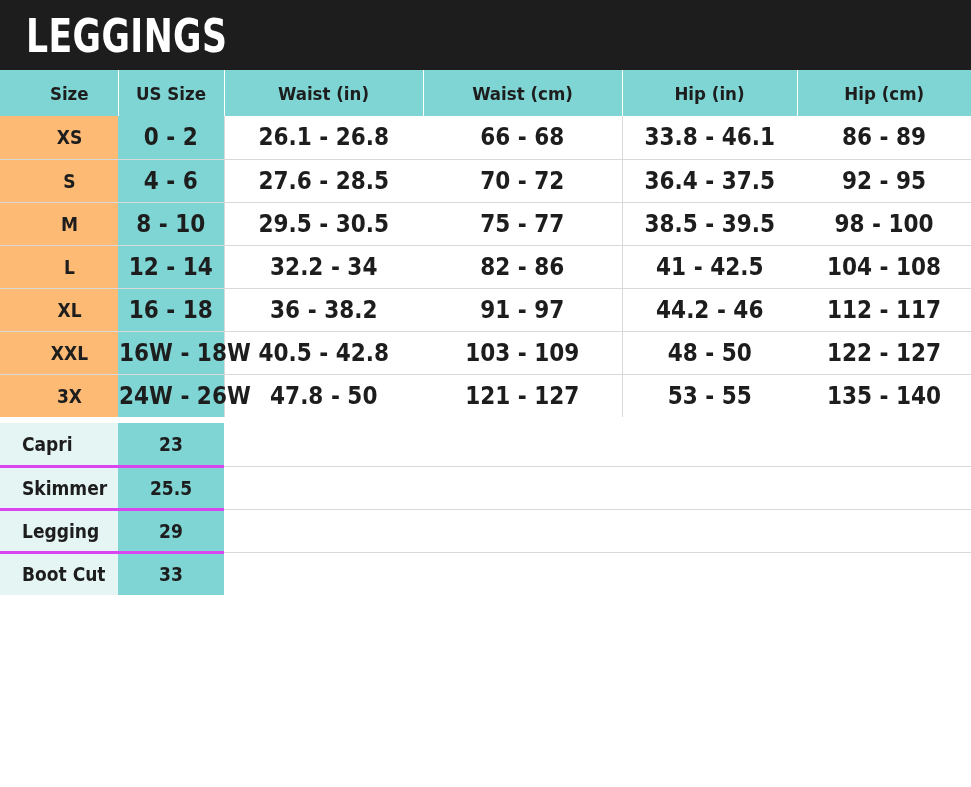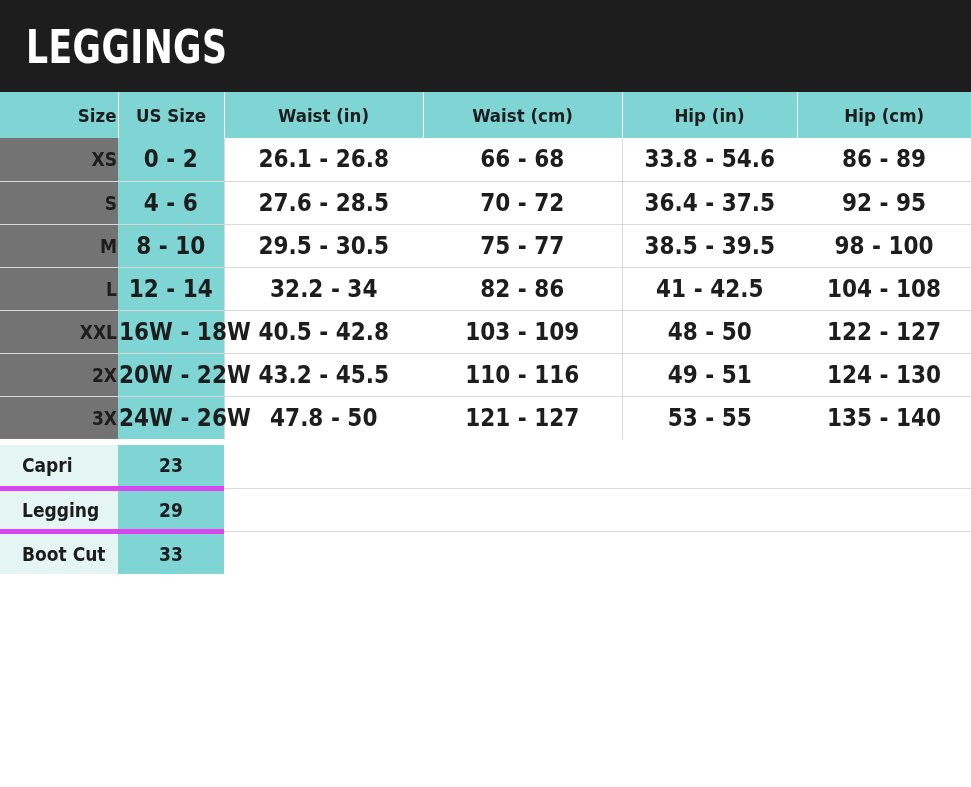"LEGGINGS" .title-bar.top { height: 92px -> 70px }
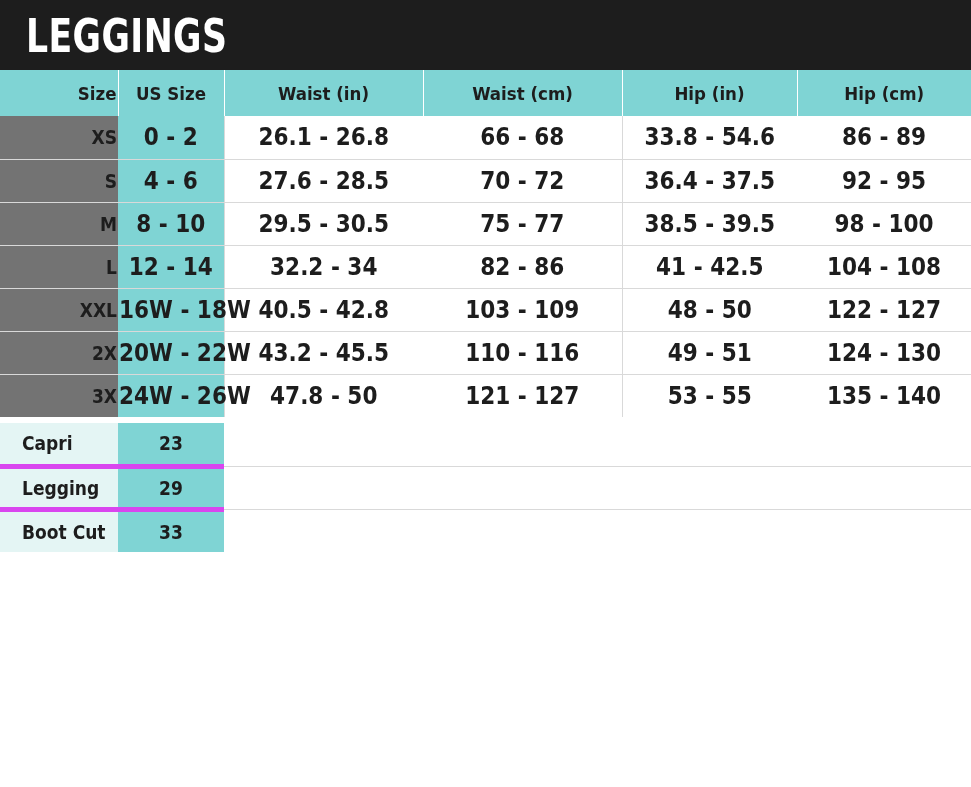"Size" .size-table thead th.col-size { text-align: right -> center }
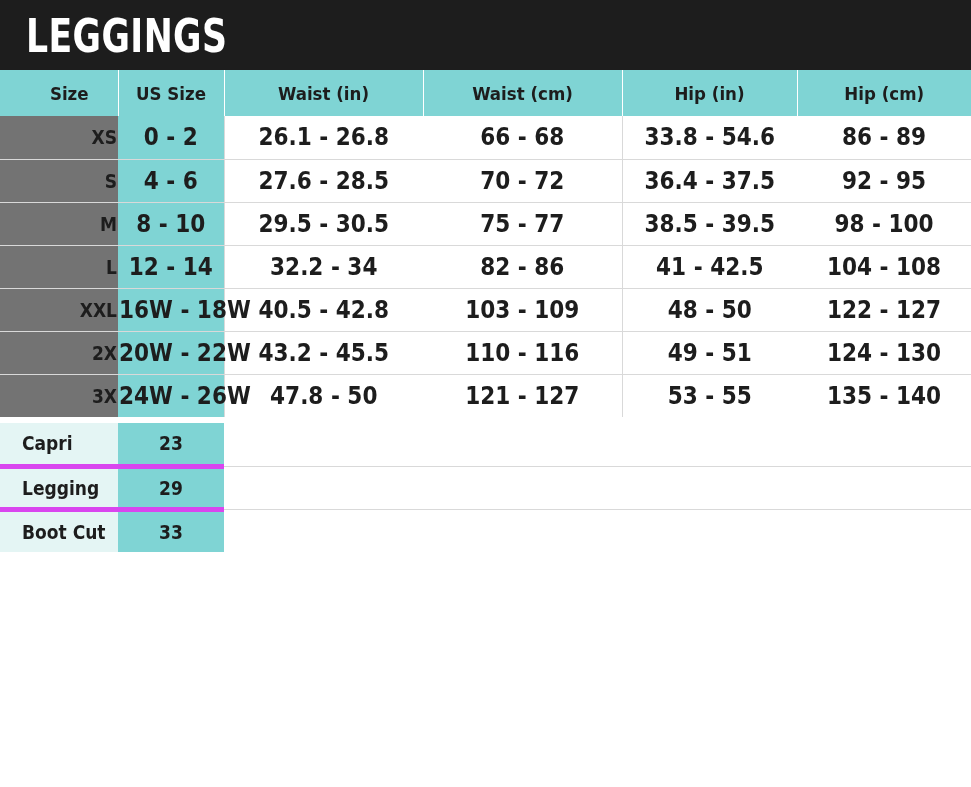"XS" .size-table td.col-size { background: #737373 -> #fdba74; text-align: right -> center }
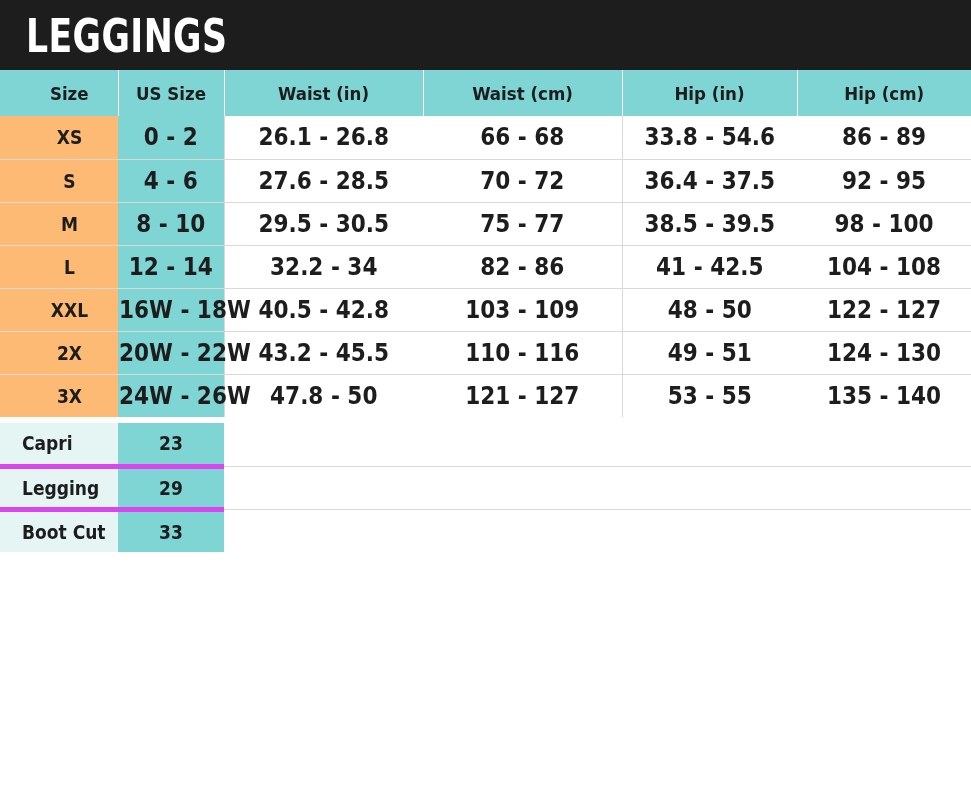"33.8 - 54.6" td.col-hipin { text: 54.6 -> 46.1 }
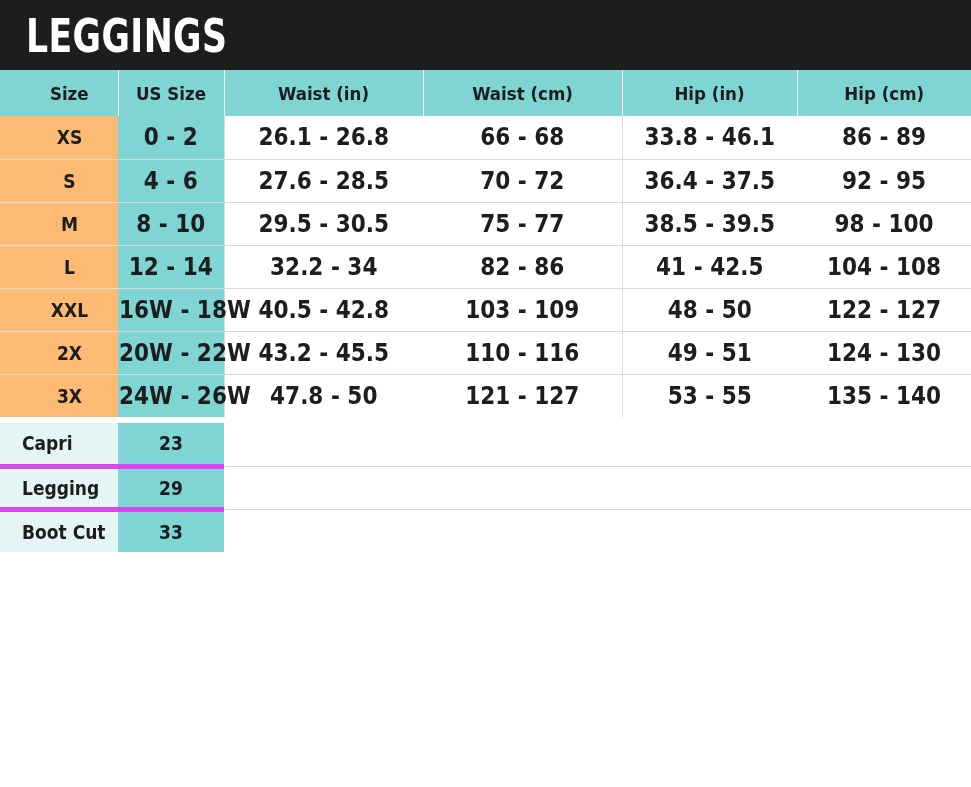"XL" tr { html: none -> <tr> <td>XL</td> <td>16 - 18</td> <td>36 - 38.2</td> <td>91 - 97</td> <td>44.2 - 46</td> <td>112 - 117</td> </tr> }
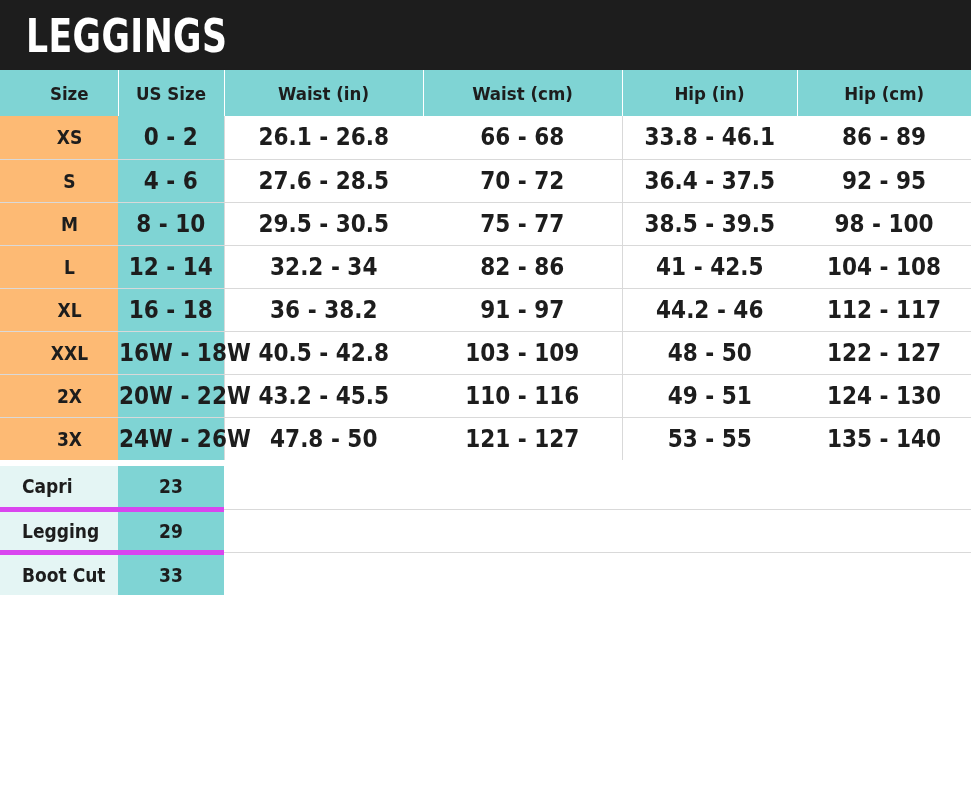"2X" tr { html: <tr> <td>2X</td> <td>20W - 22W</td> <td>43.2 - 45.5</td> <td>110 - 116</td> <td>49 - 51</td> <td>124 - 130</td> </tr> -> none }
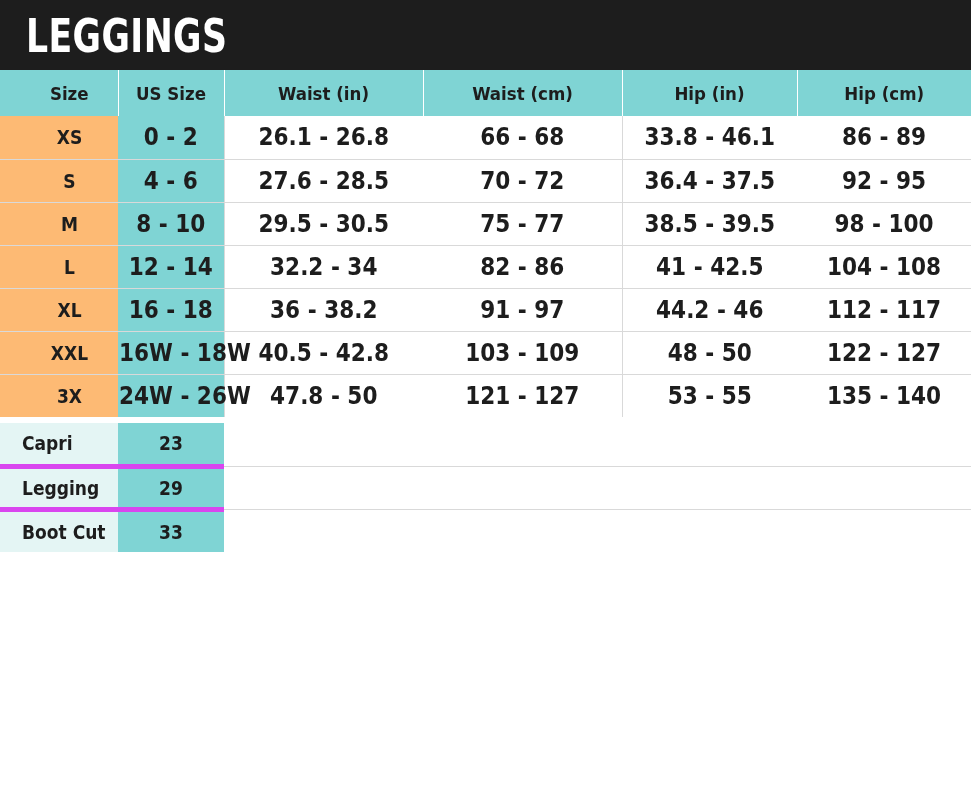"Capri" .inseam-table td { border-bottom: 5px solid #d946ef -> 3px solid #d946ef }
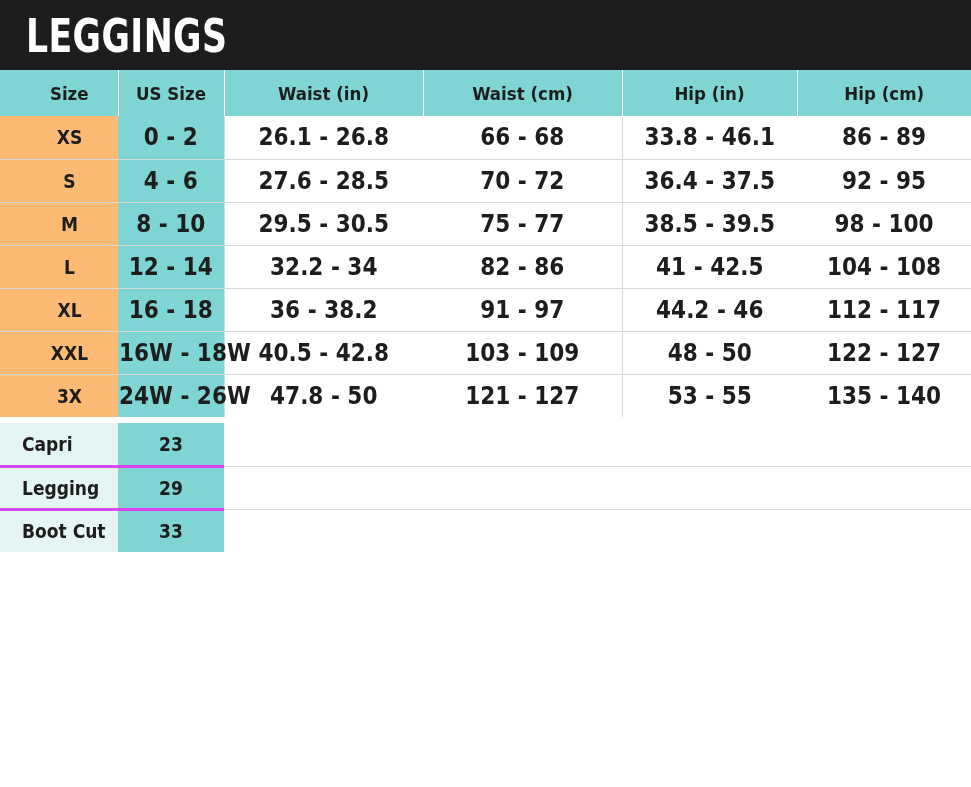"Skimmer" tr { html: none -> <tr> <td>Skimmer</td> <td>25.5</td> <td></td> </tr> }
